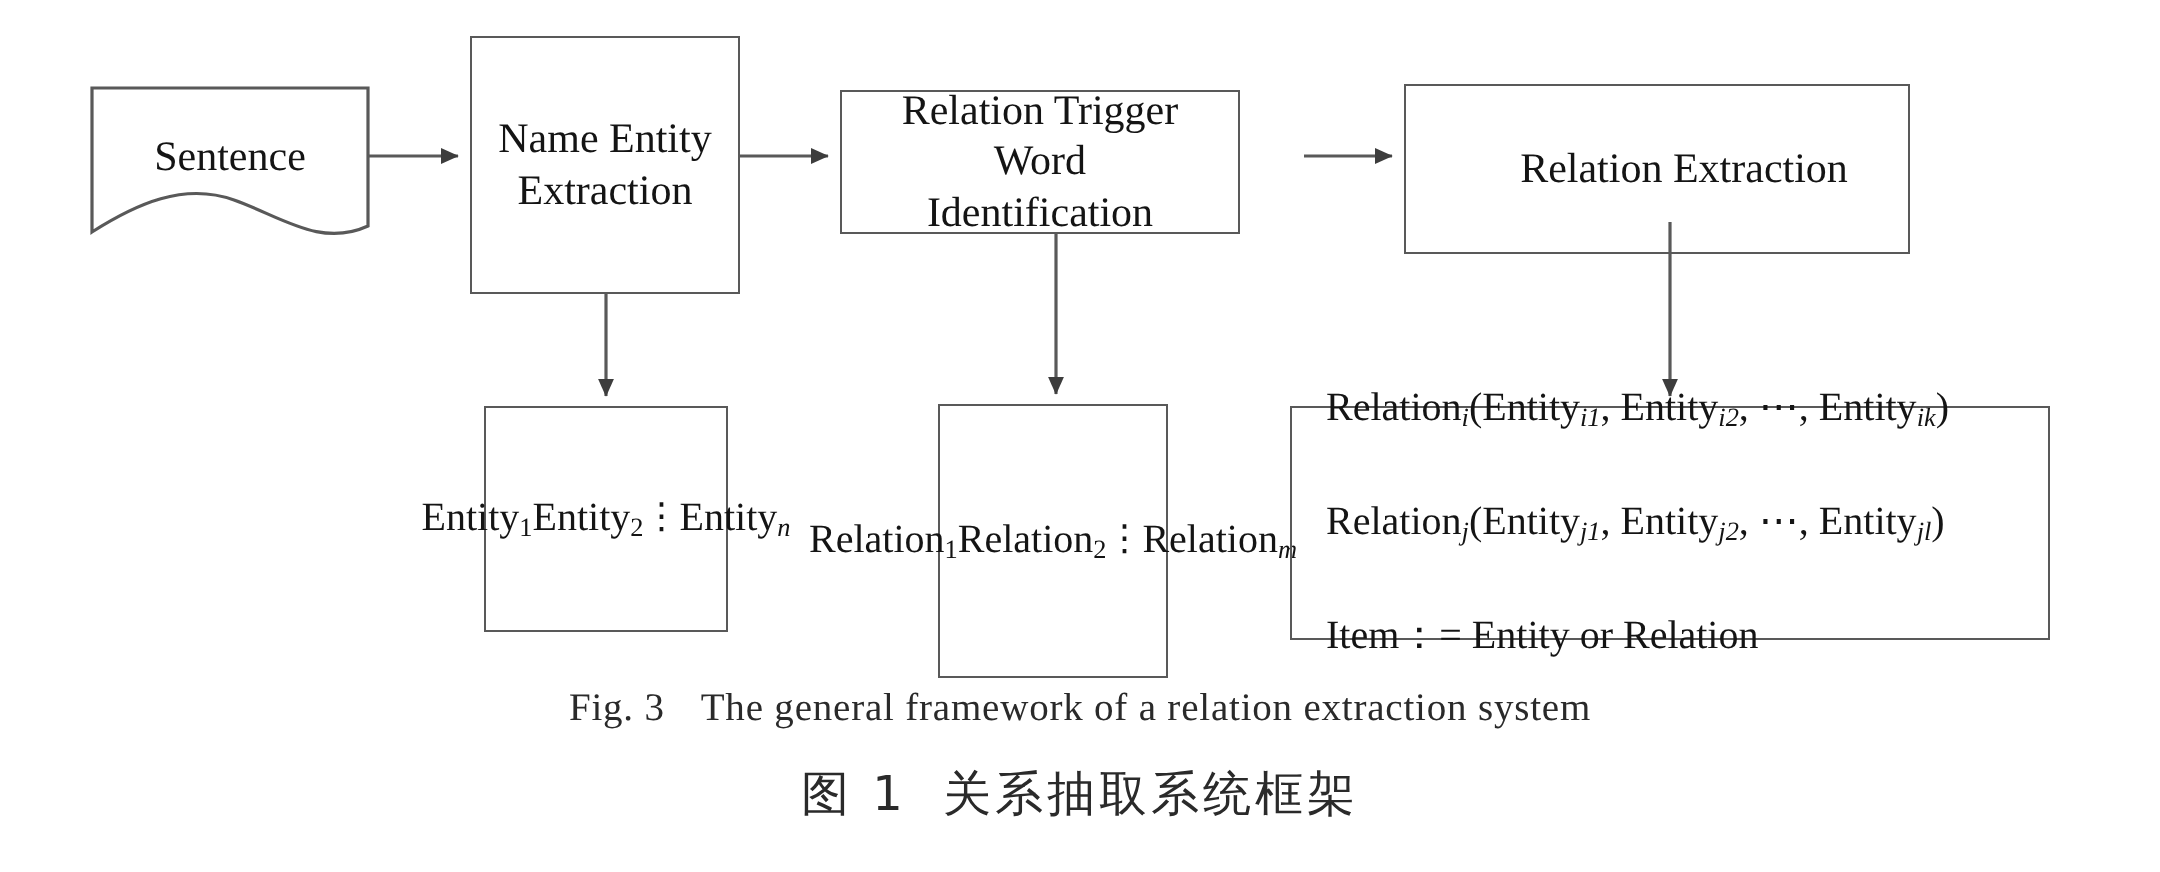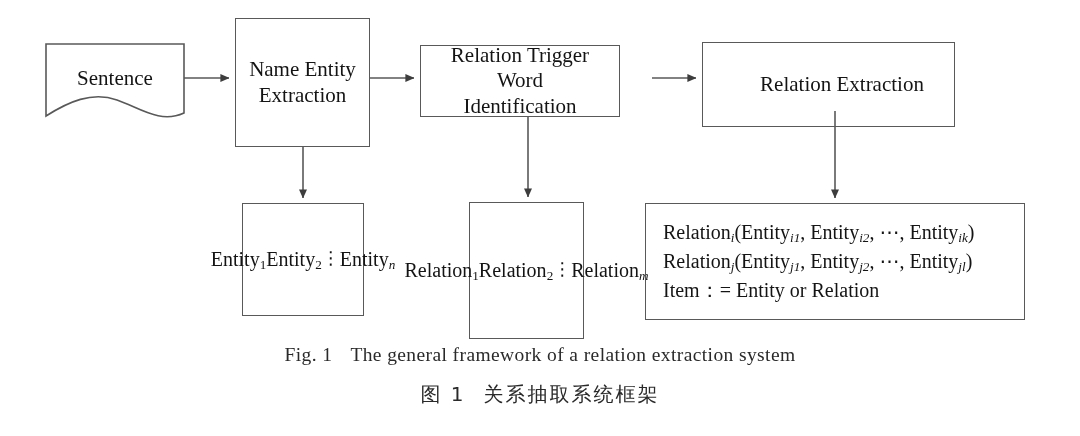"Relationi(Entityi1, Entityi2, ⋯," .out-box { gap: none -> 28px }
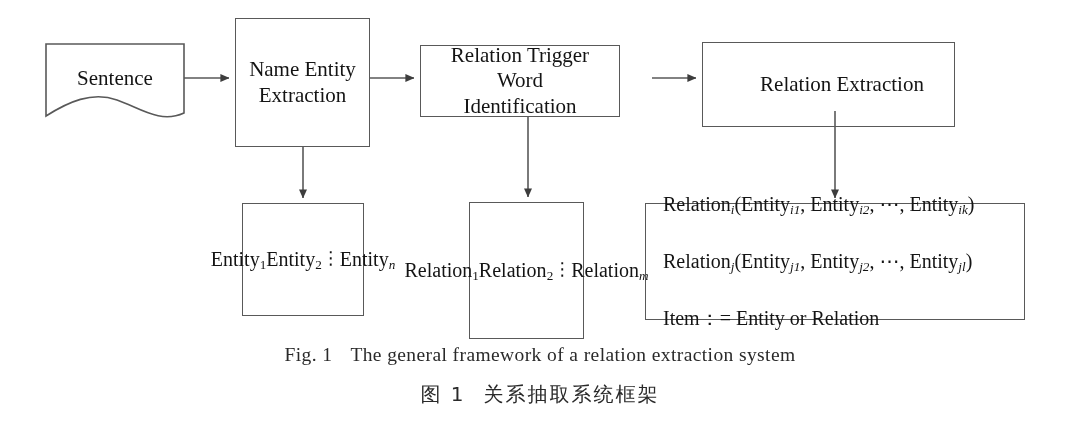"Fig. 1" span { text: 1 -> 3 }
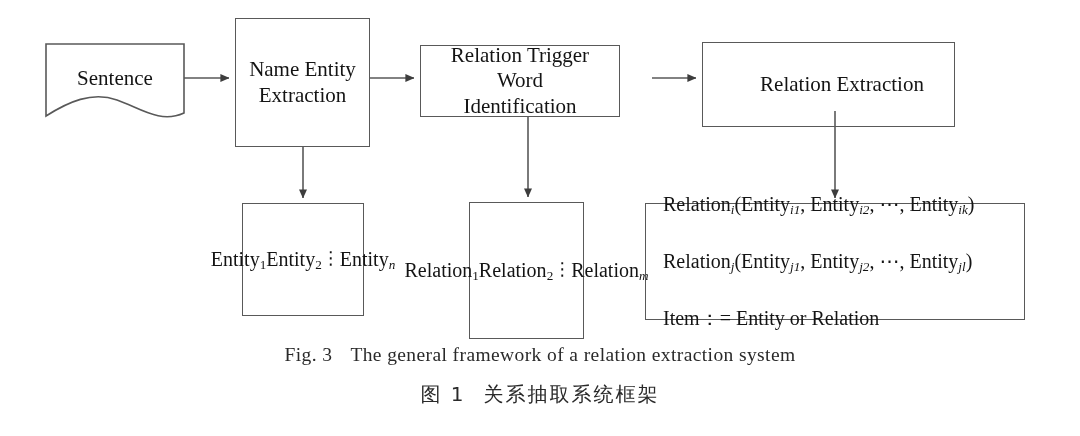"图 1 关系抽取系统框架" .cap-zh { font-size: 20px -> 24px }
